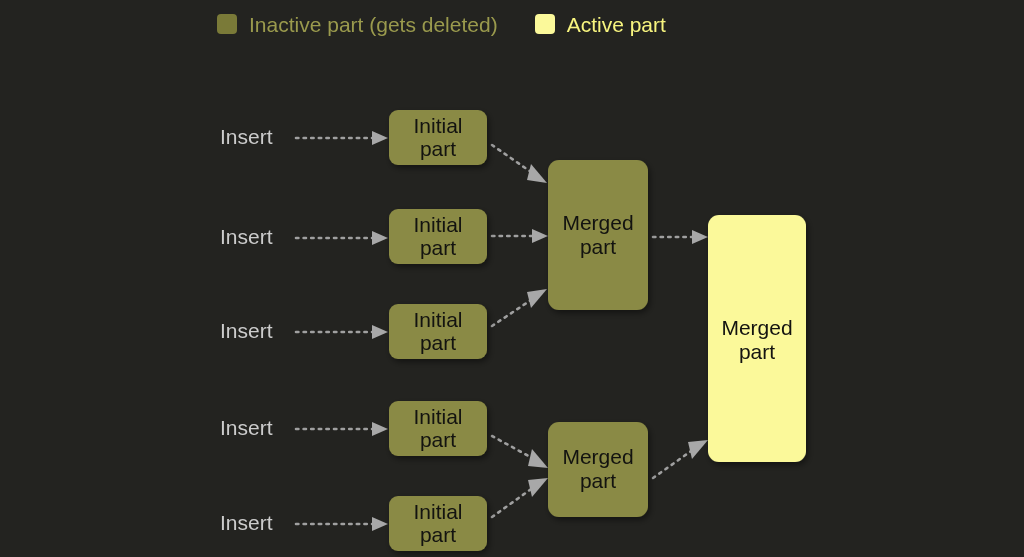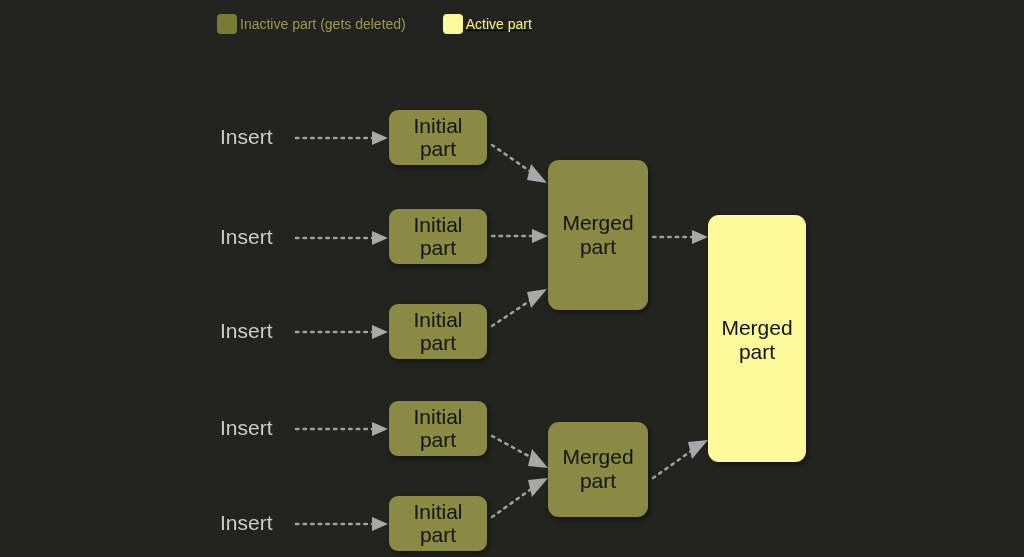"Inactive part (gets deleted)" .legend-label { font-size: 14px -> 21px; margin-left: 3px -> 12px }
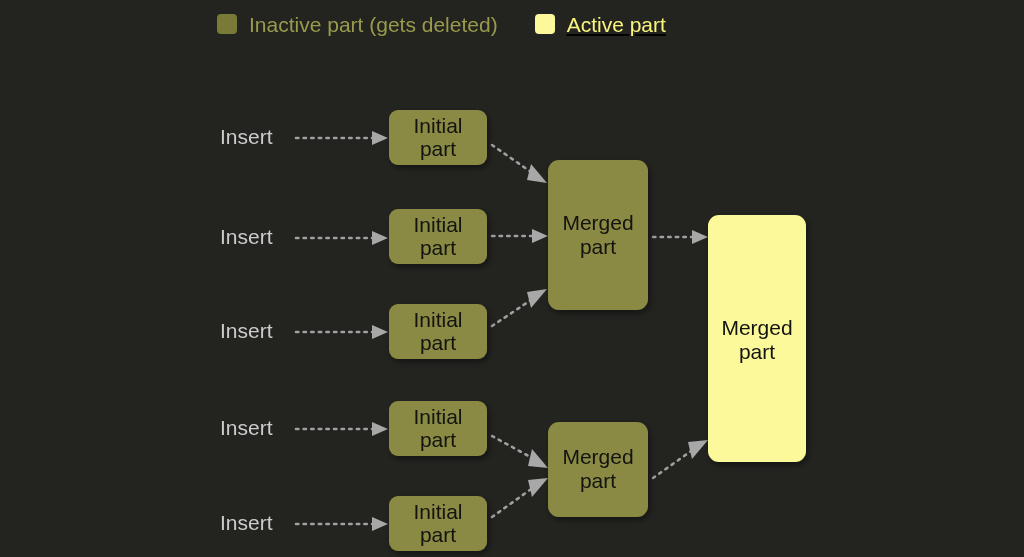"Active part" .legend-entry + .legend-entry { text-decoration: underline -> none }
